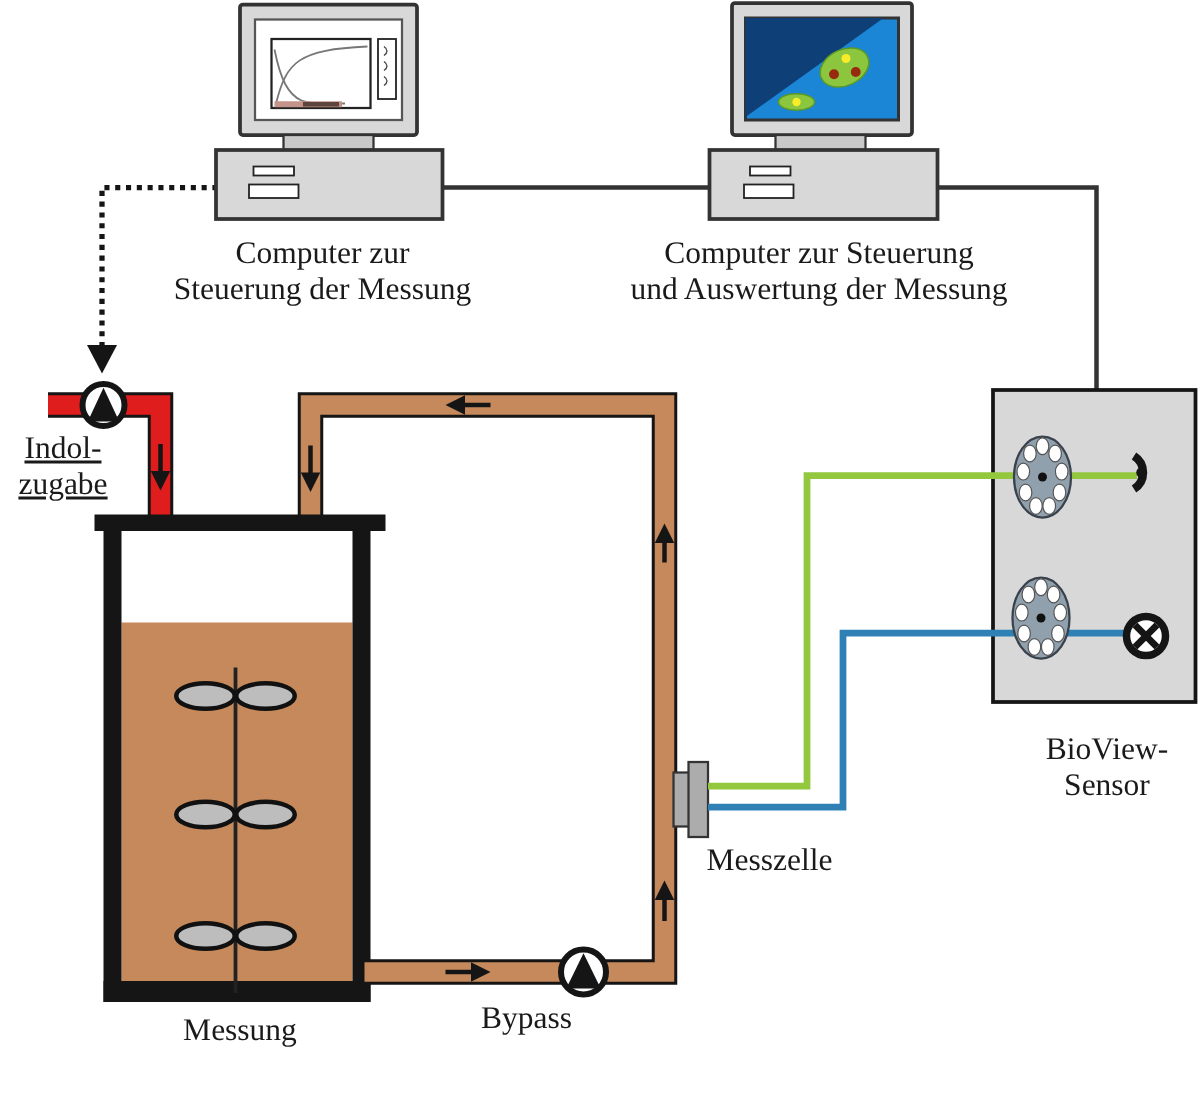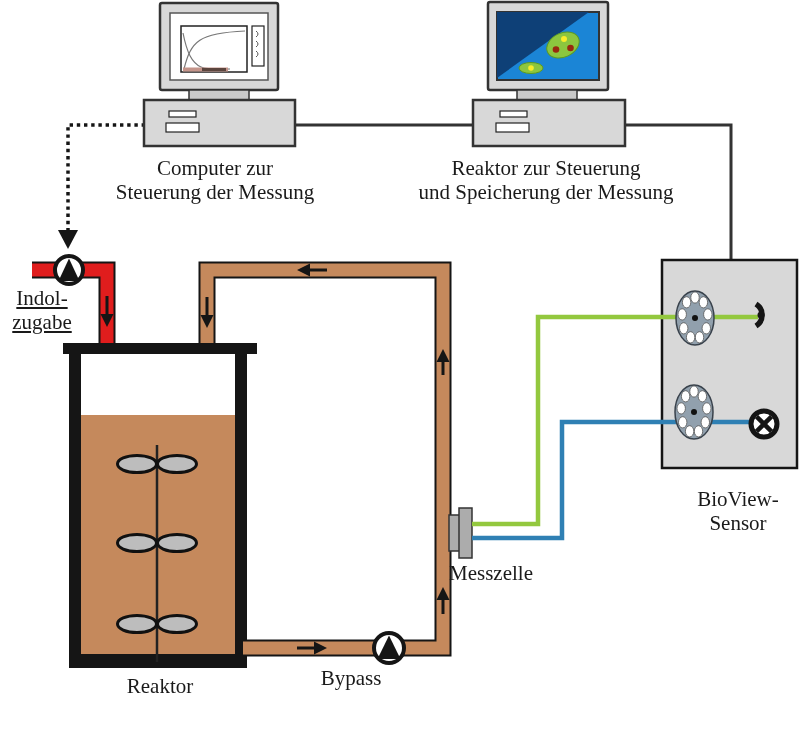"Reaktor zur Steuerung" div { text: Reaktor -> Computer }
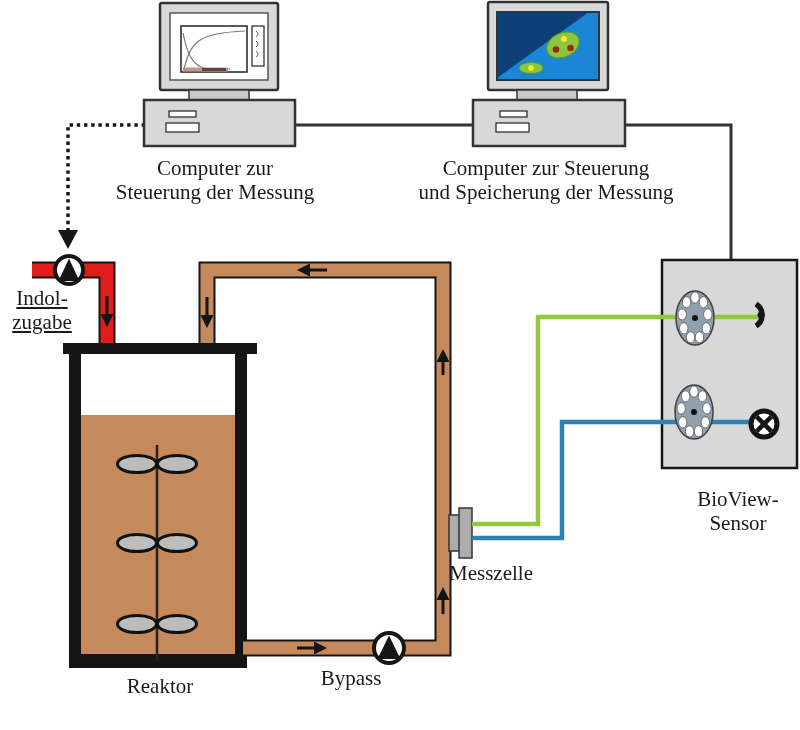"und Speicherung der Messung" div { text: Speicherung -> Auswertung }
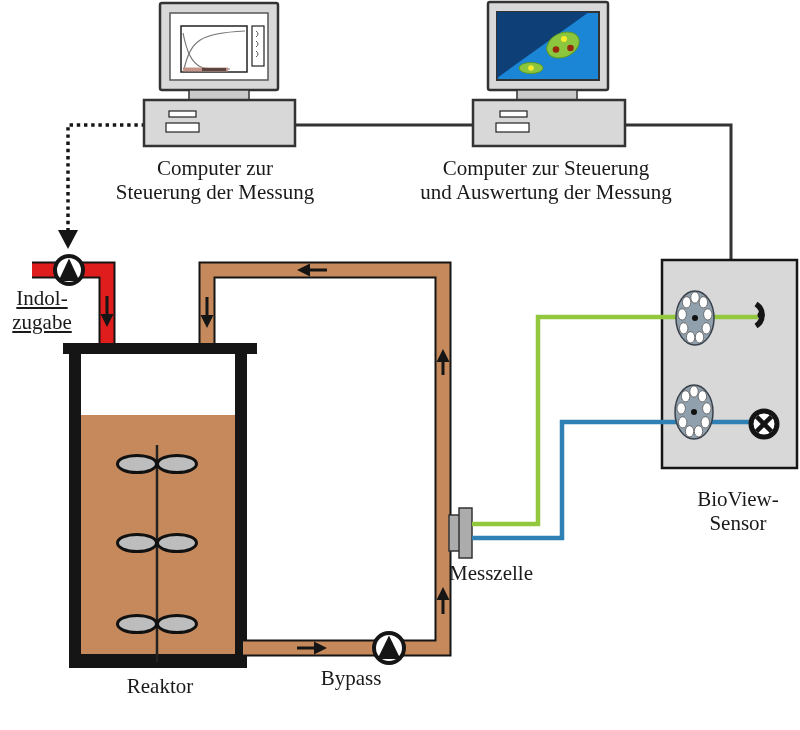"Messzelle" div.lbl { left: 426px -> 448px }
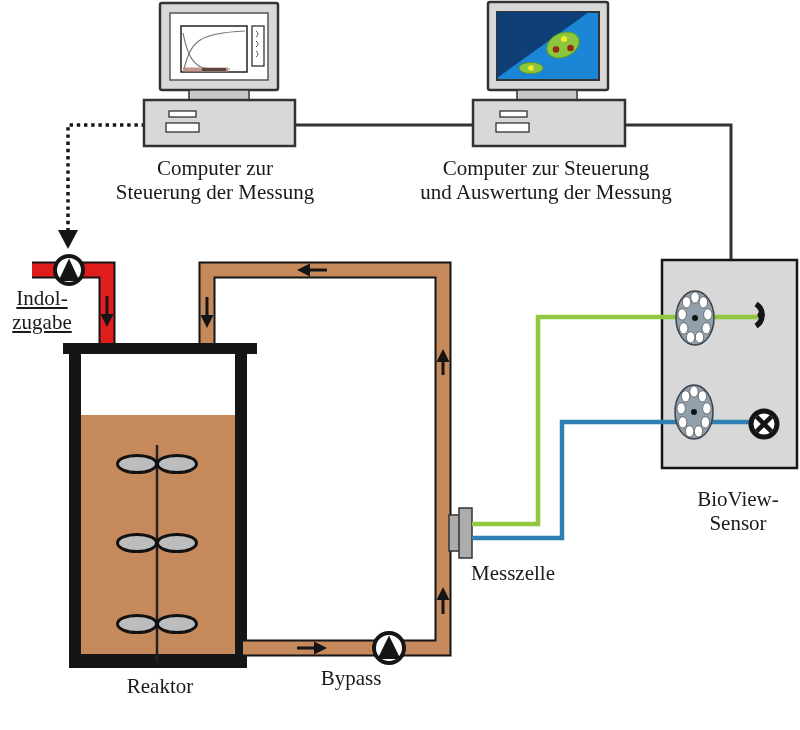"Reaktor" div { text: Reaktor -> Messung }
